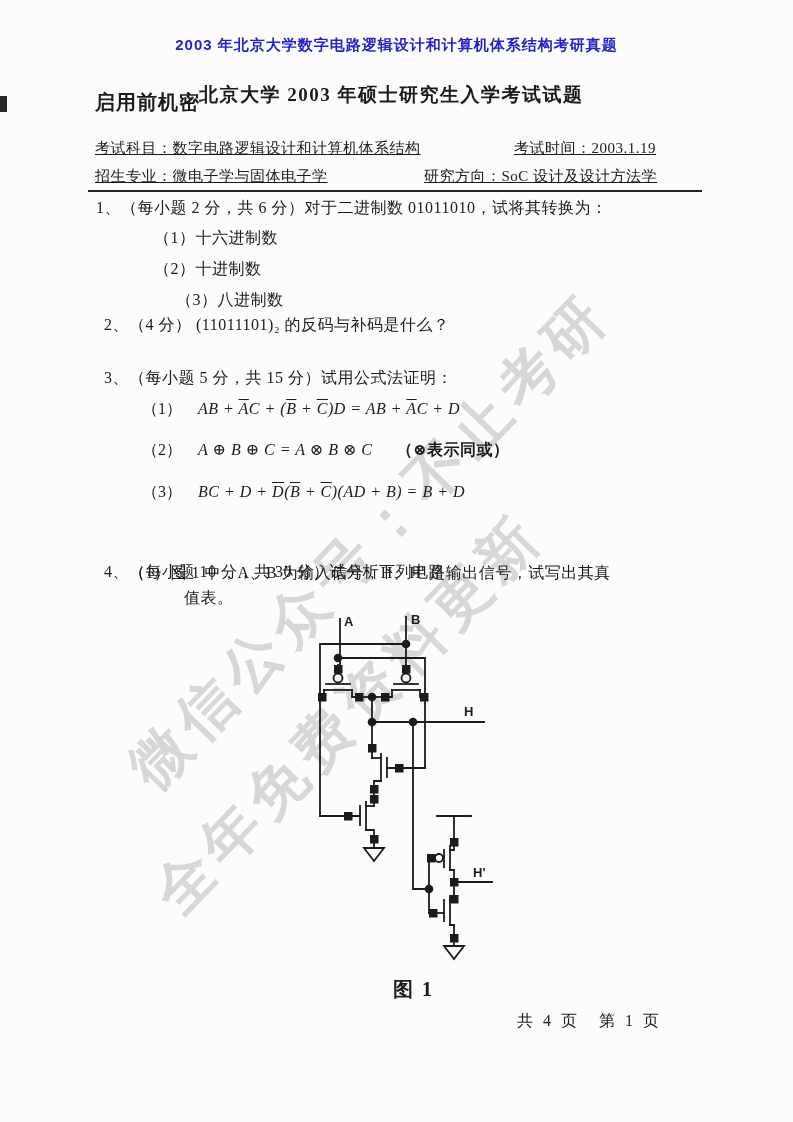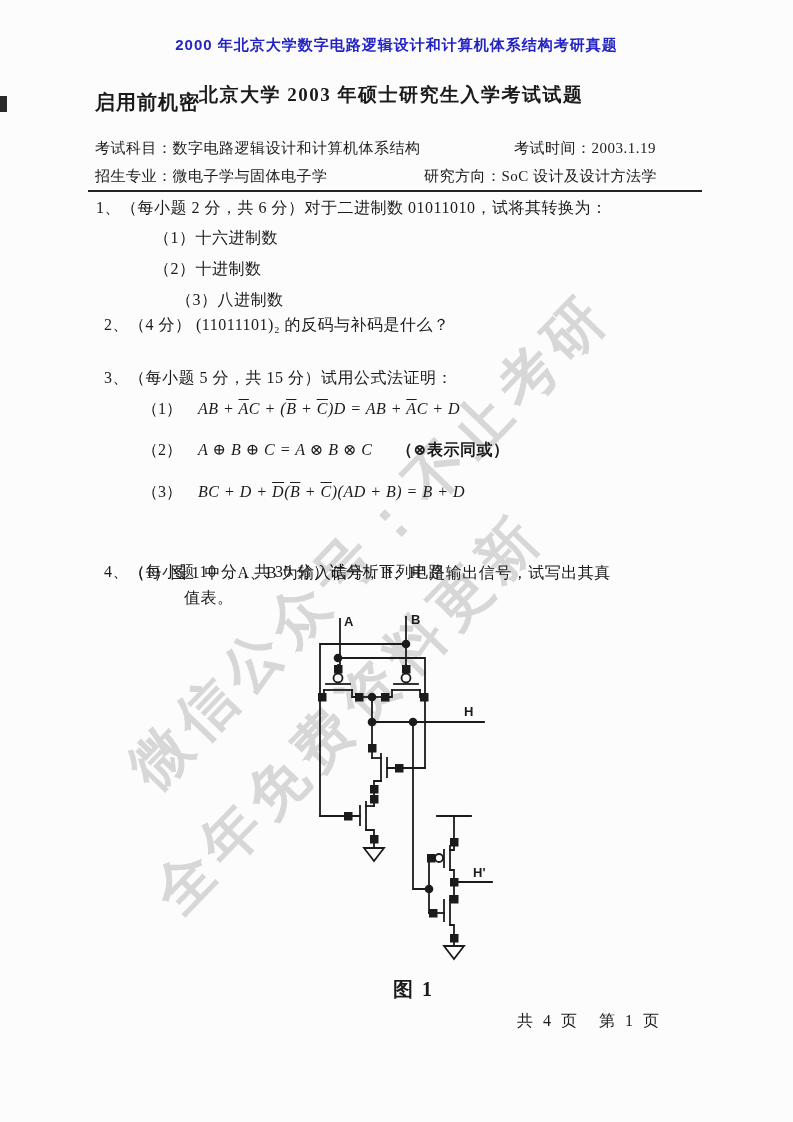"2000 年北京大学数字电路逻辑设计和计算机体系结构考研真题" div.abs { text: 2000 -> 2003 }
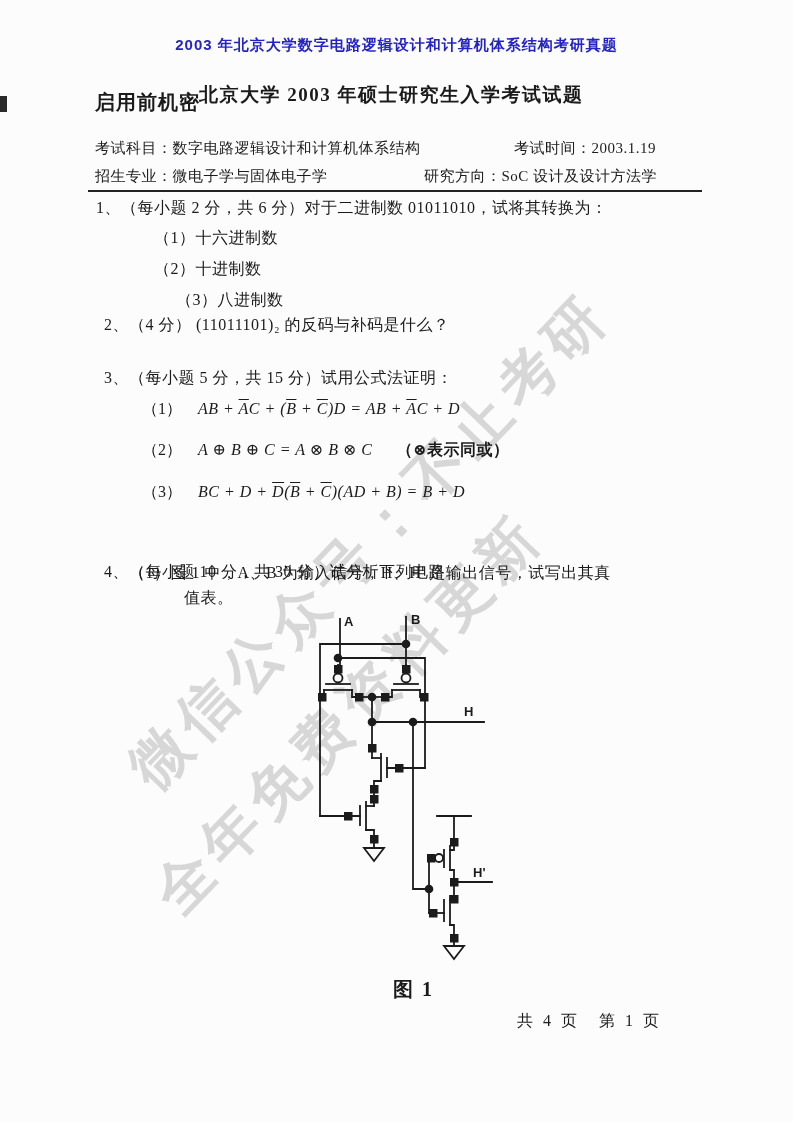"考试科目：数字电路逻辑设计和计算机体系结构" .info { text-decoration: none -> underline }
